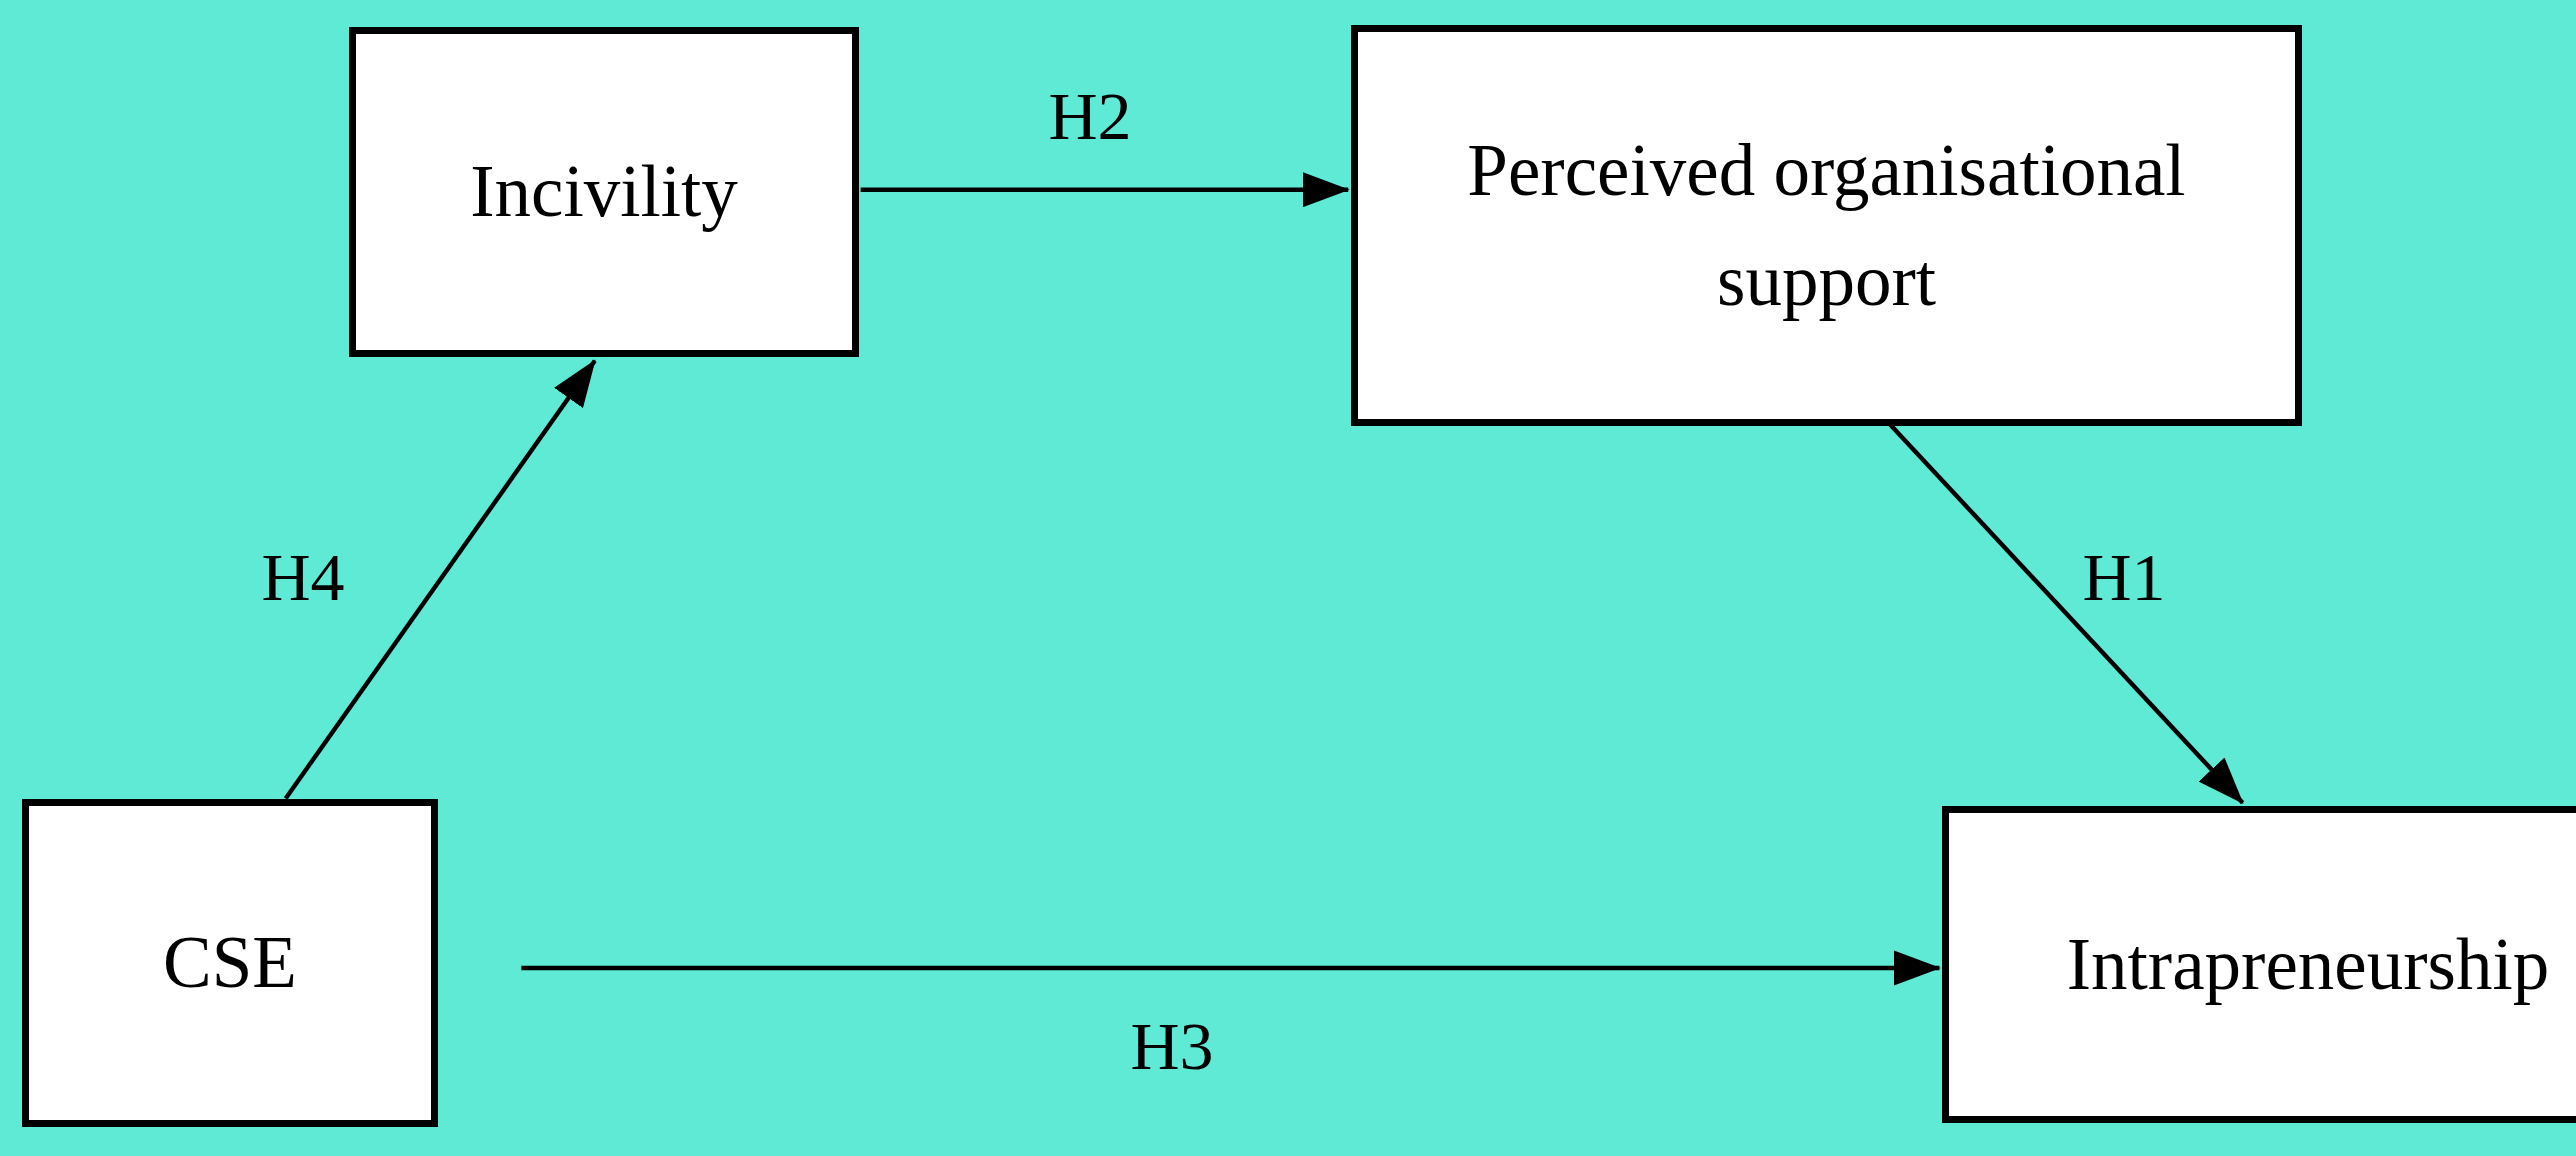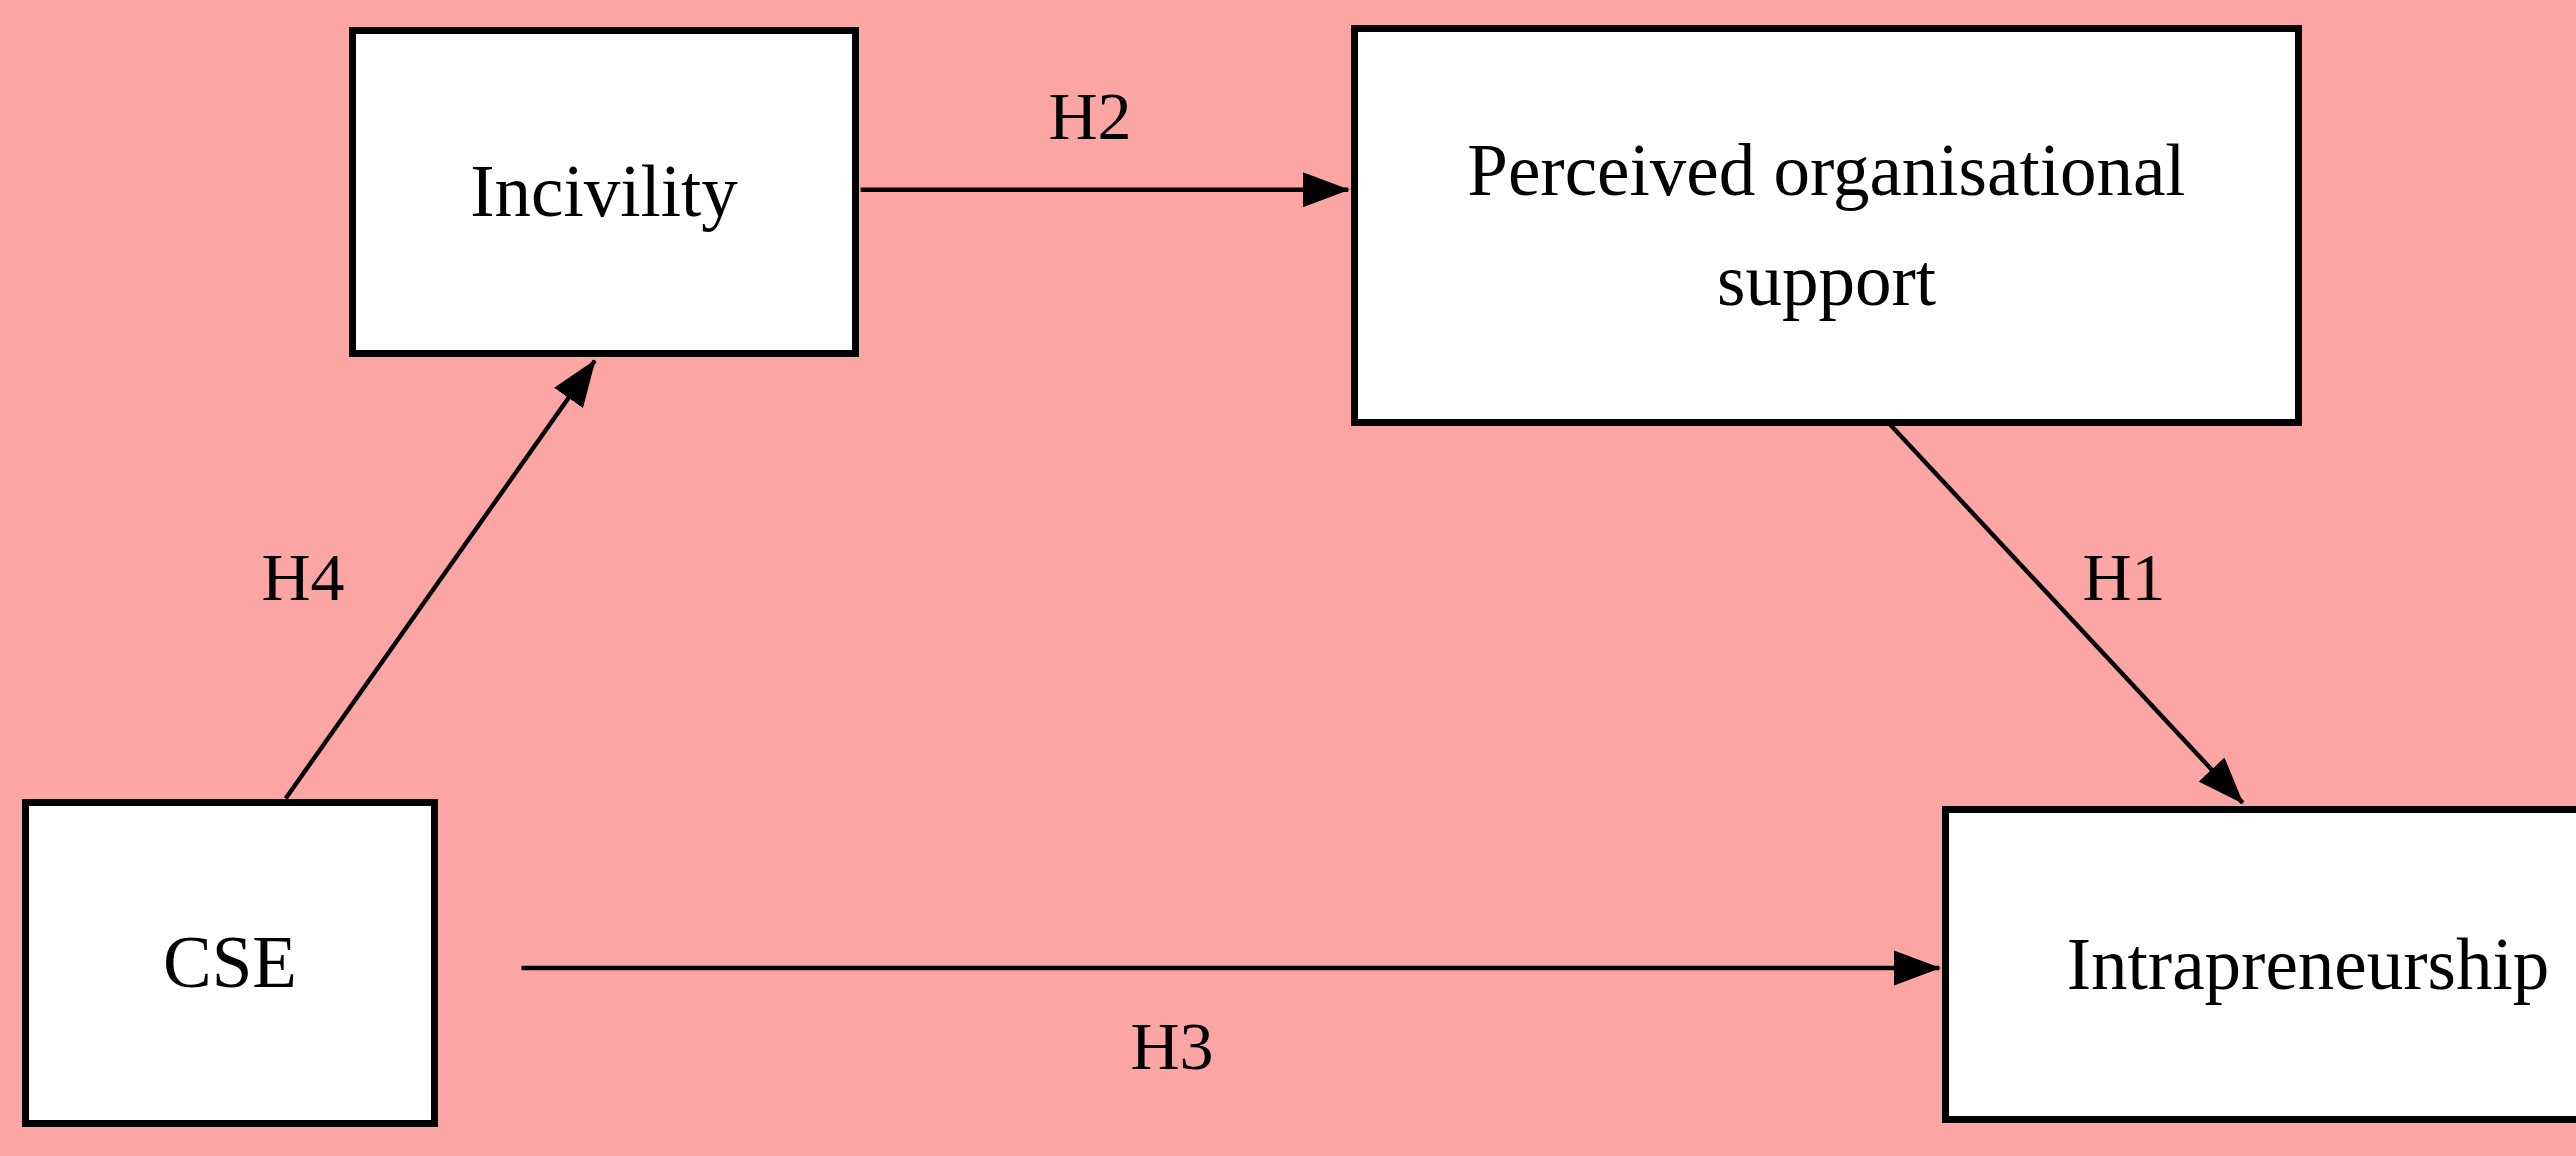"Incivility" .canvas { background: #fca5a5 -> #5eead4 }
